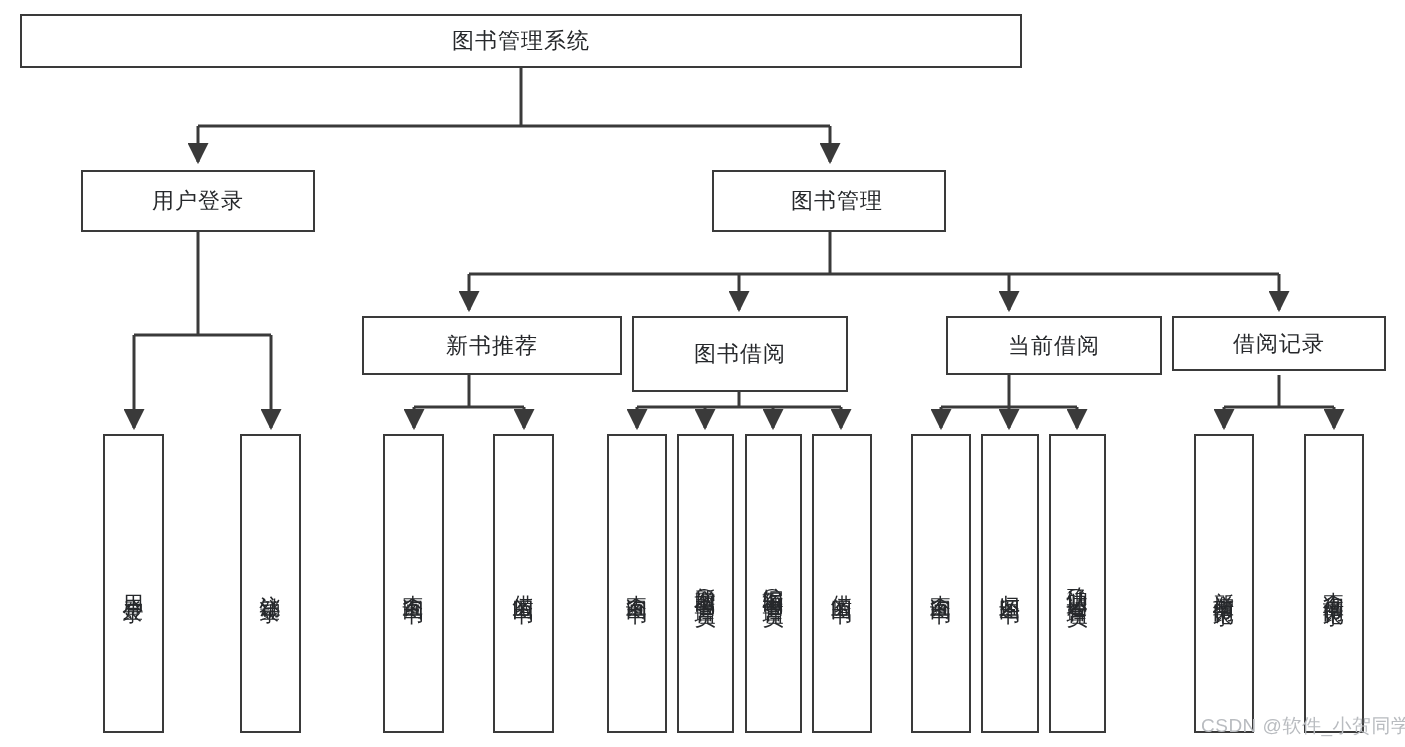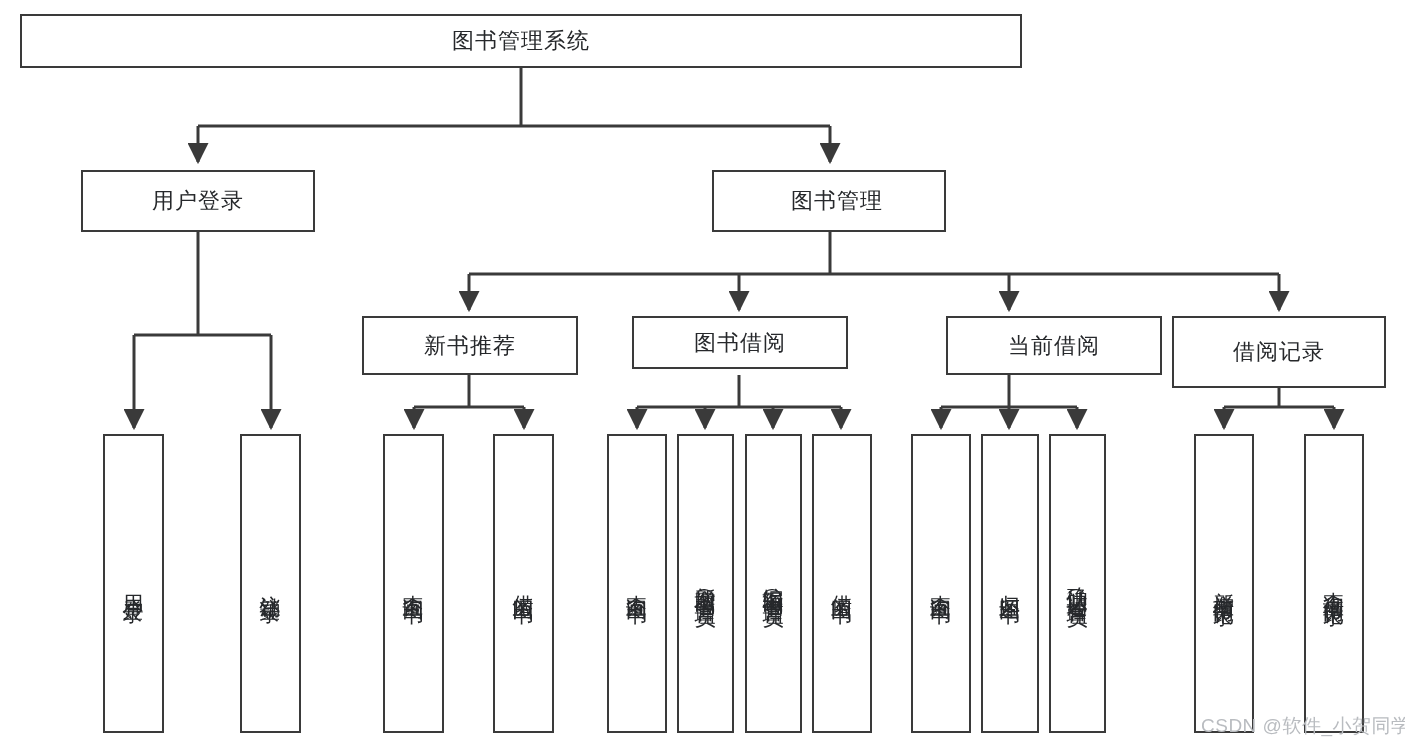"新书推荐" div.node { width: 216px -> 260px }
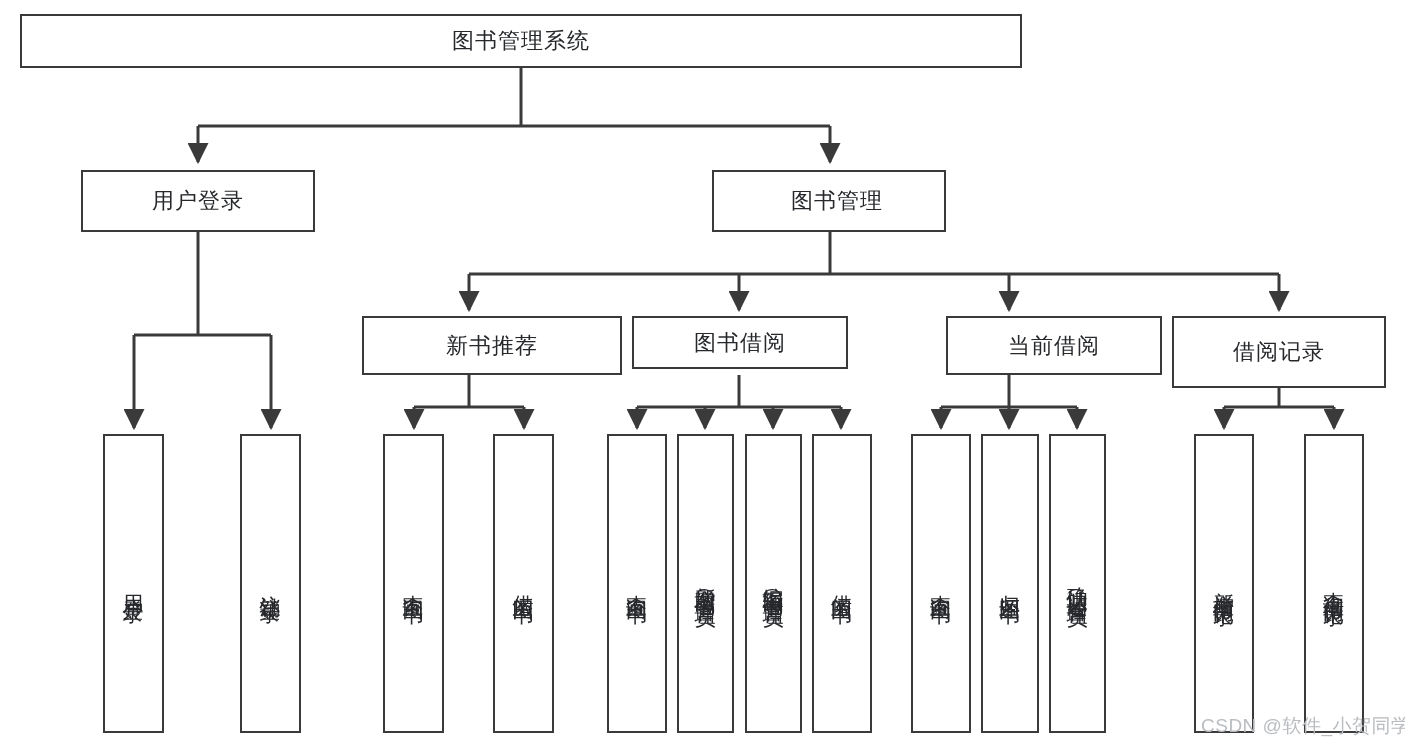"图书借阅" div.node { height: 53px -> 76px }
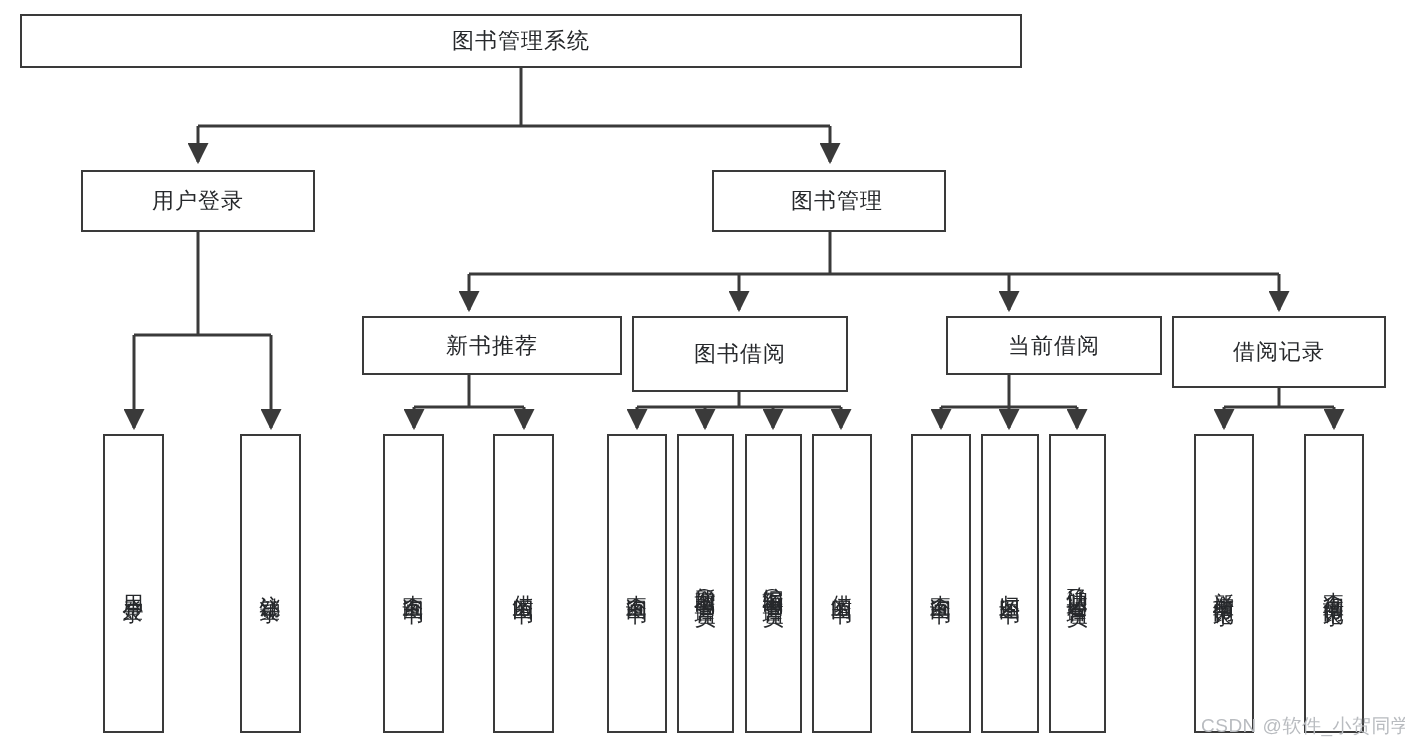"借阅记录" div.node { height: 72px -> 55px }
